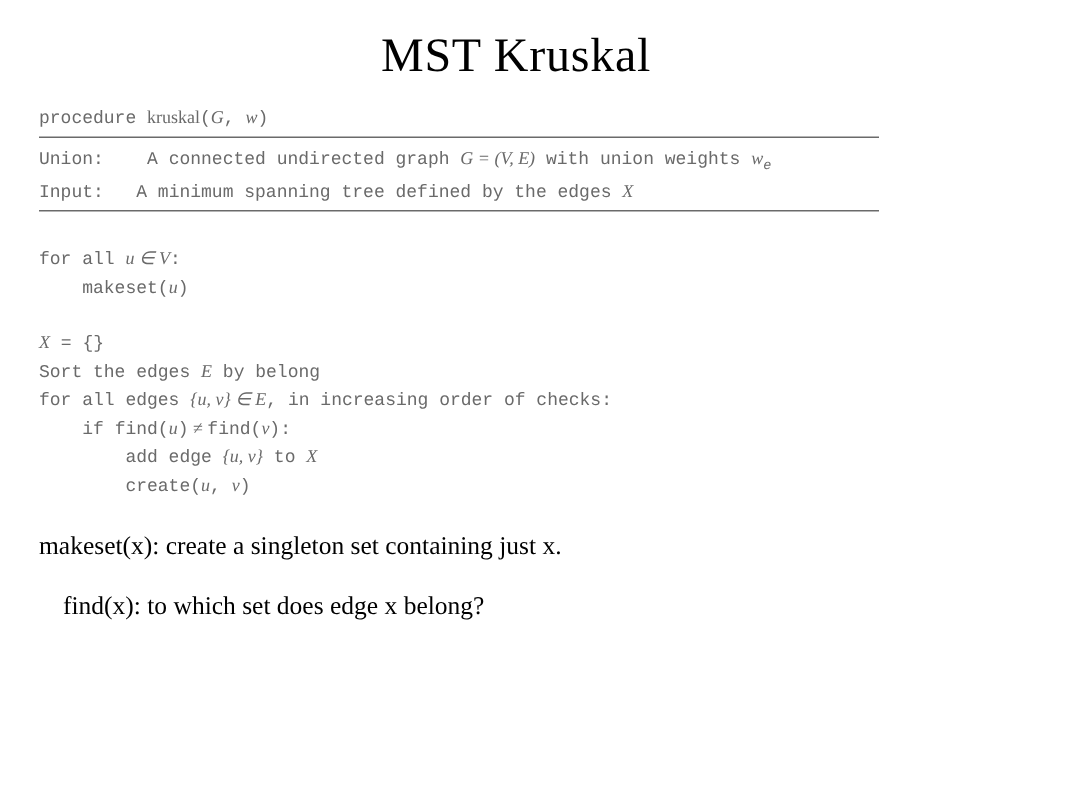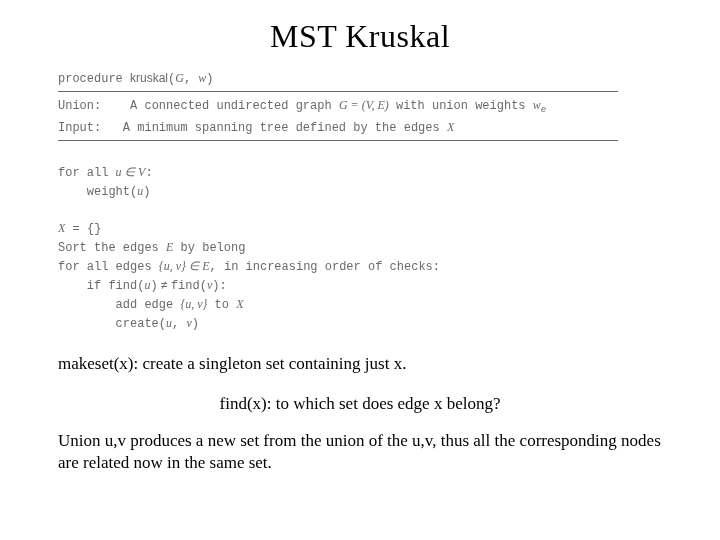"MST Kruskal" .slide { padding: 18px 58px 0 58px -> 18px 58px 0 26px }
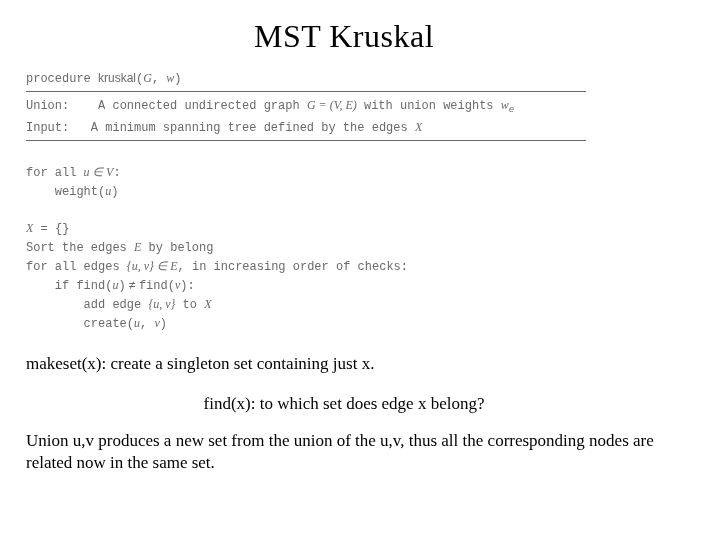"kruskal" .pseudo .mathup { font-family: Liberation Sans, sans-serif -> Liberation Serif, serif }
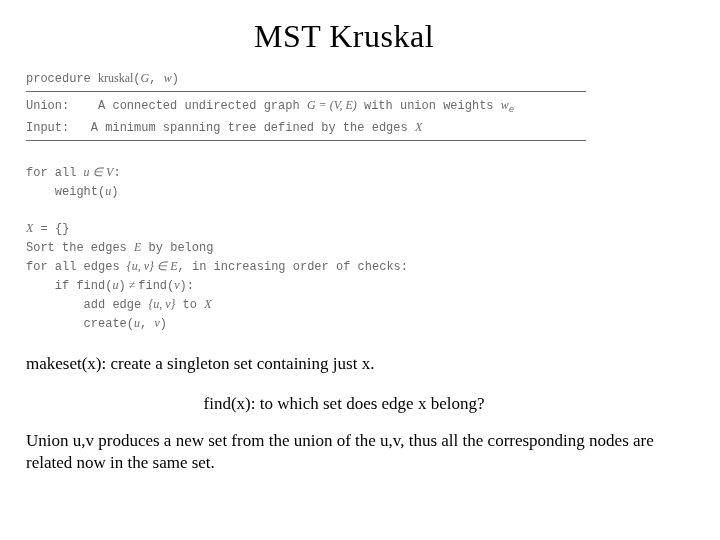"weight(" span { text: weight -> makeset }
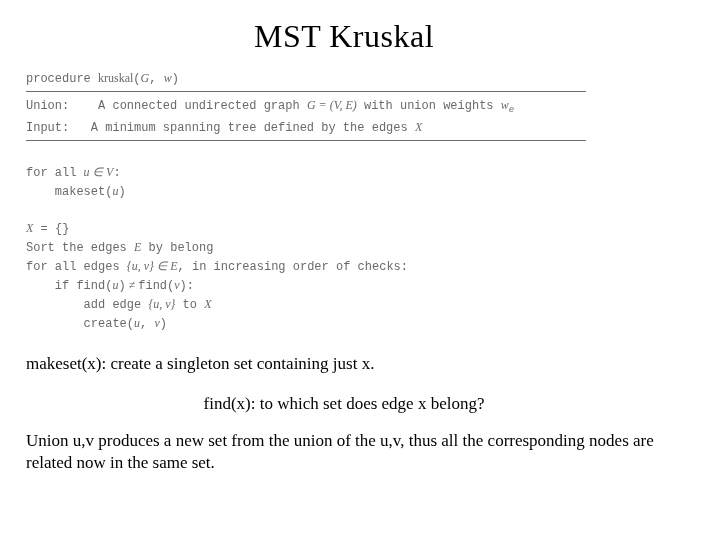"makeset(x): create a singleton set" .body p { margin: 16px 0 18px 0 -> 0 0 18px 0 }
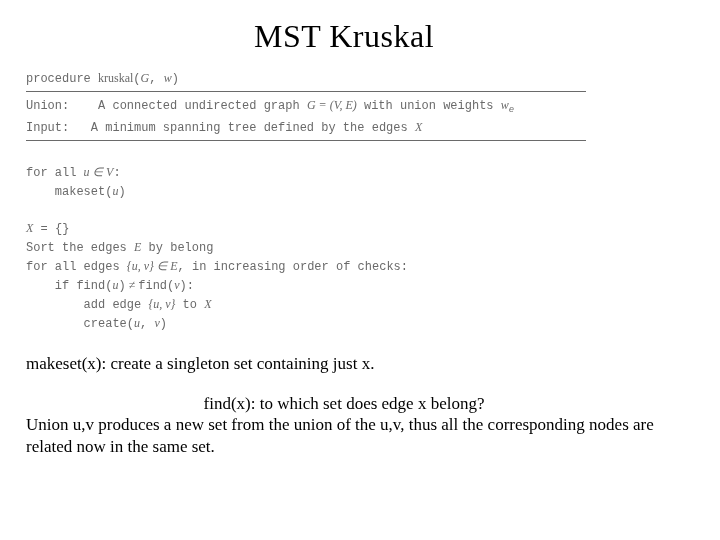"find(x): to which set does" .body p.tight { margin: 0 0 0 0 -> 0 0 0 16px; text-align: center -> none }
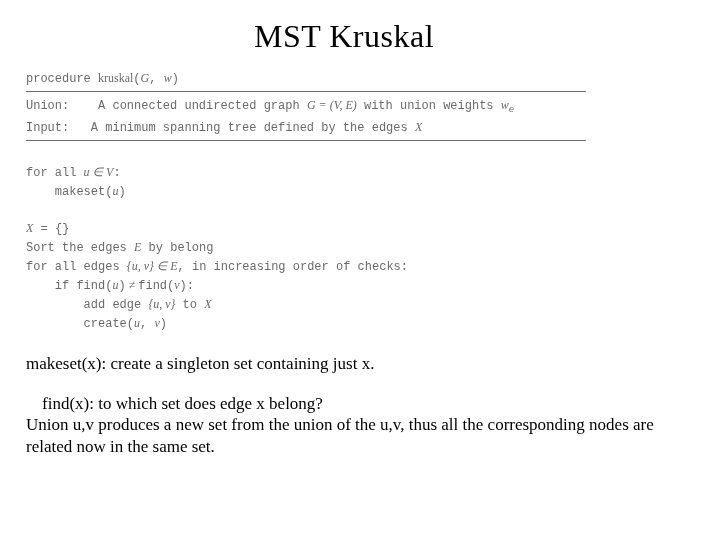"Union u,v produces a new" p { html: <p>Union u,v produces a new set from the union of the u,v, thus all the corresponding nodes are related now in the same set.</p> -> none }
